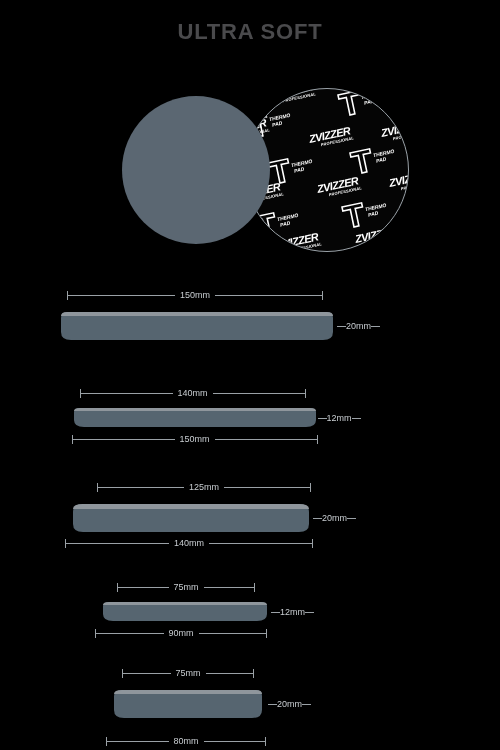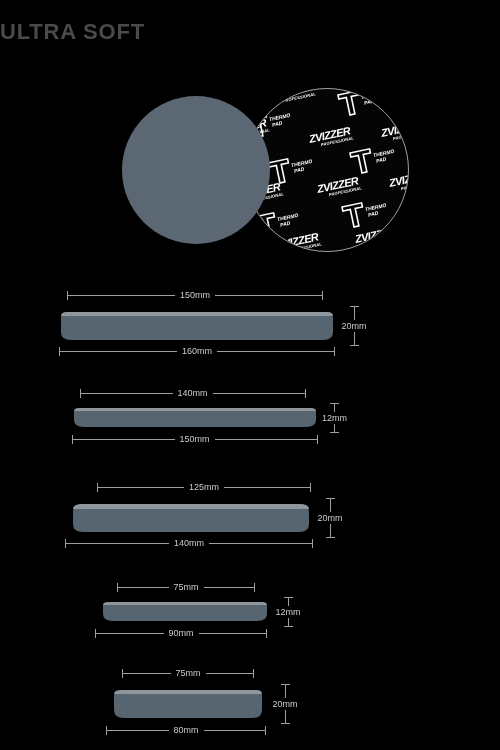"ULTRA SOFT" #page-title { text-align: left -> center }
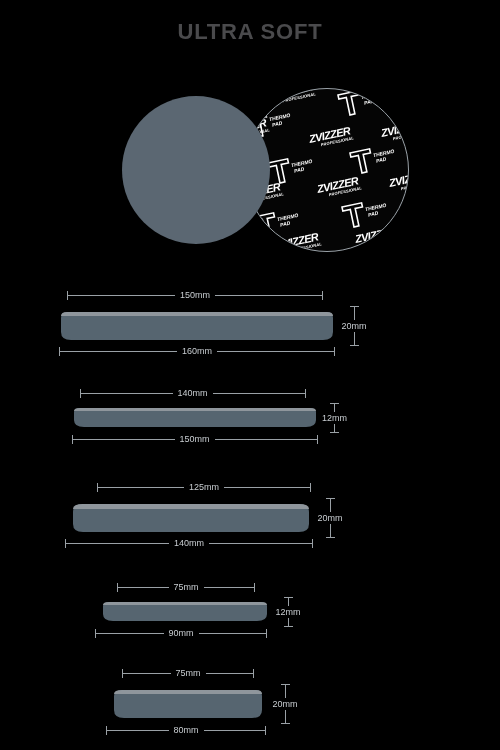"20mm" .dim-v { flex-direction: column -> row }
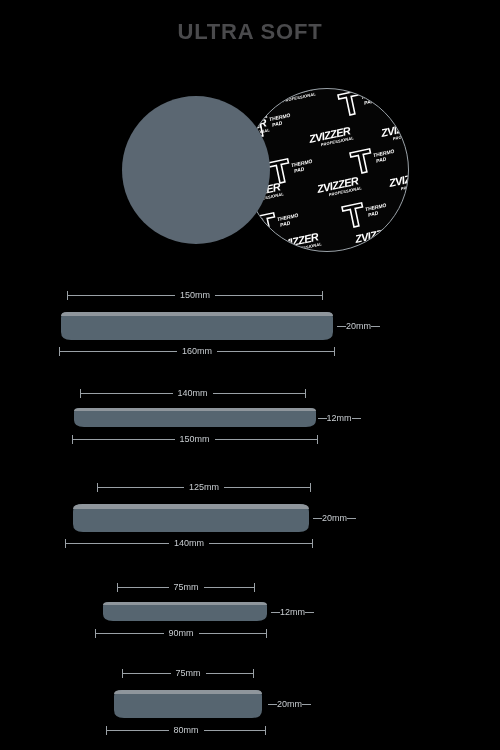"160mm" div.dim-h { html: <div> <div></div> <div></div> <div>160mm</div> <div></div> <div></div> </div> -> none }
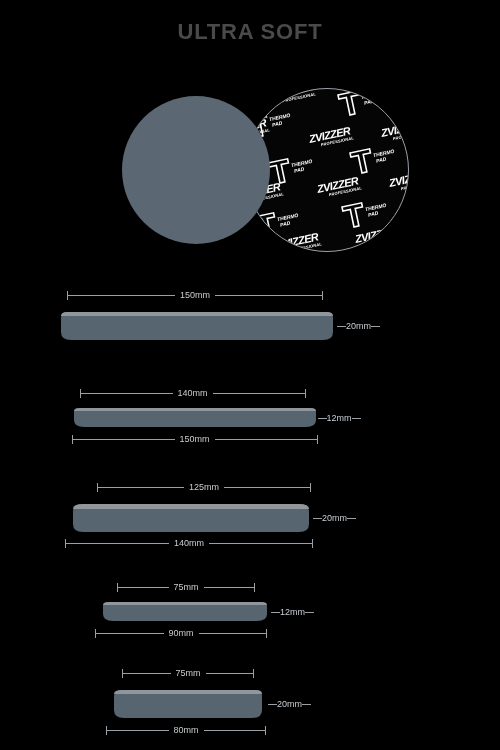"80mm" div.dim-h { top: 57px -> 68px }
